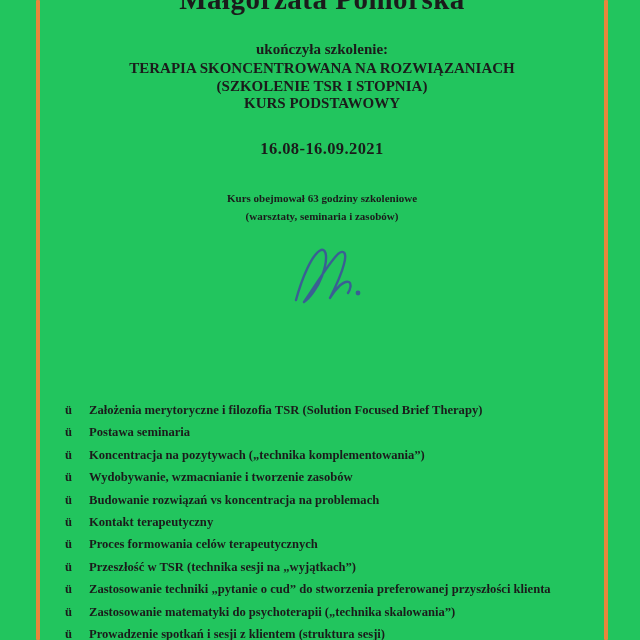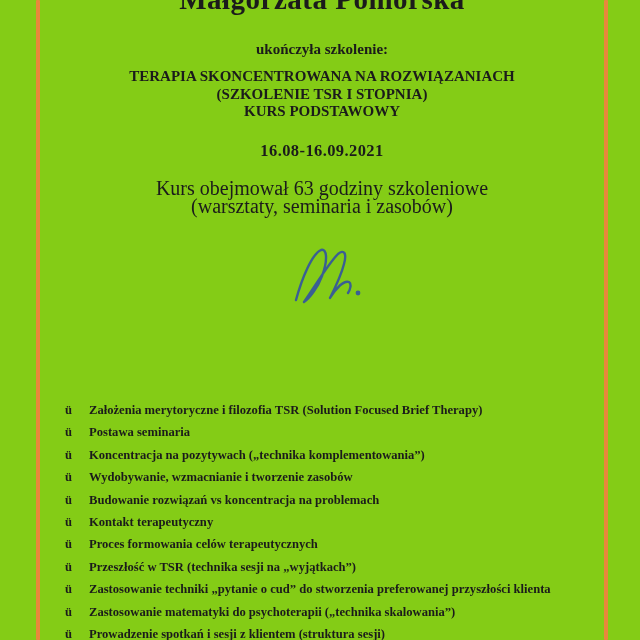"ukończyła szkolenie:" .scan-page { background: #84cc16 -> #22c55e }
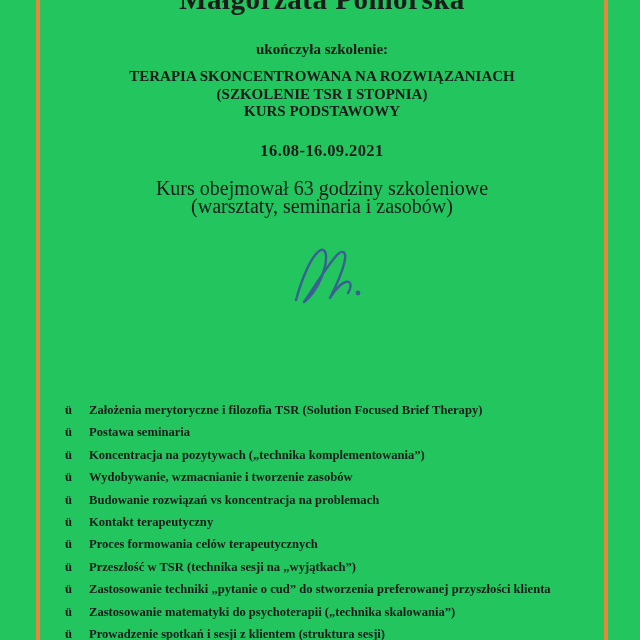"TERAPIA SKONCENTROWANA NA ROZWIĄZANIACH" .title-block { margin-top: 10px -> 2px }
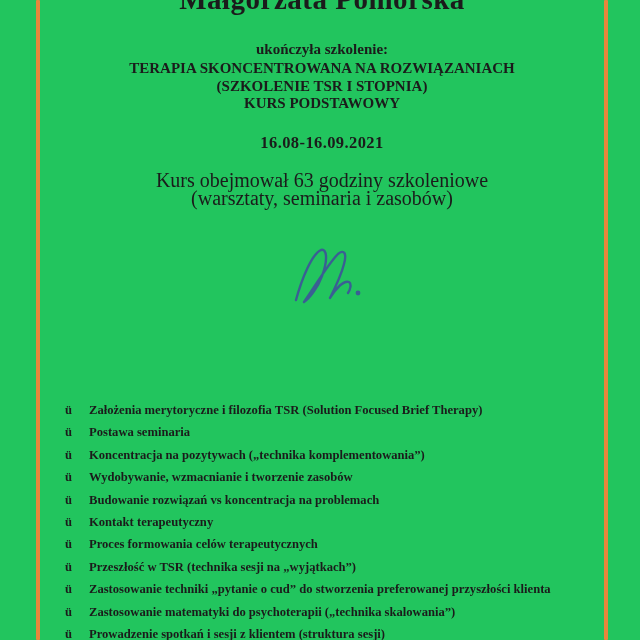"16.08-16.09.2021" .dates { margin-top: 20px -> 26px }
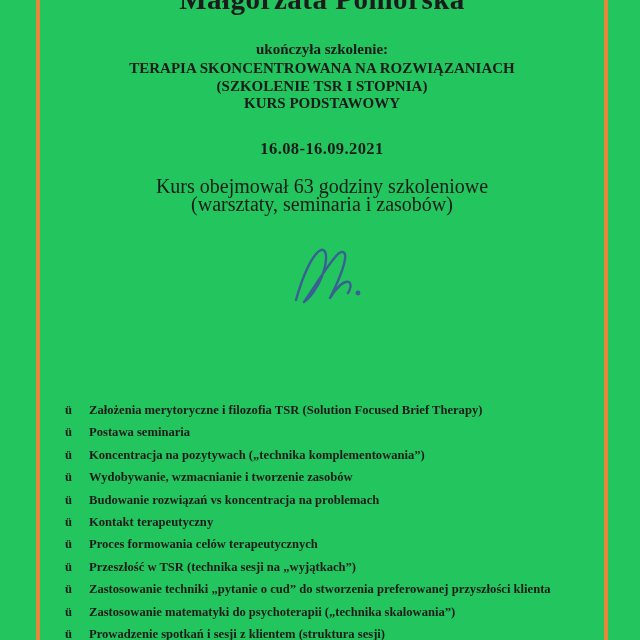"Kurs obejmował 63 godziny szkoleniowe" .hours-block { font-size: 20px -> 11px; font-weight: normal -> bold; margin-top: 18px -> 30px }
